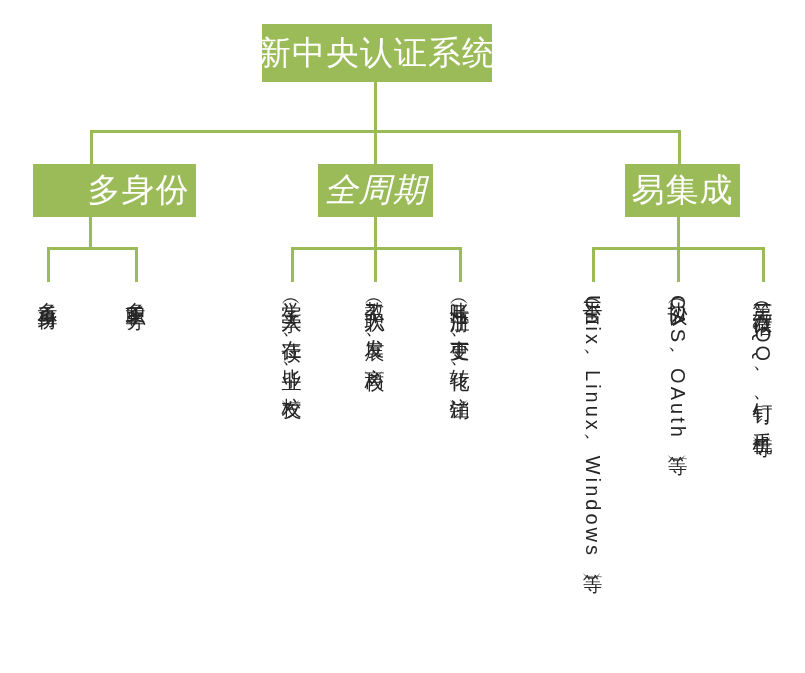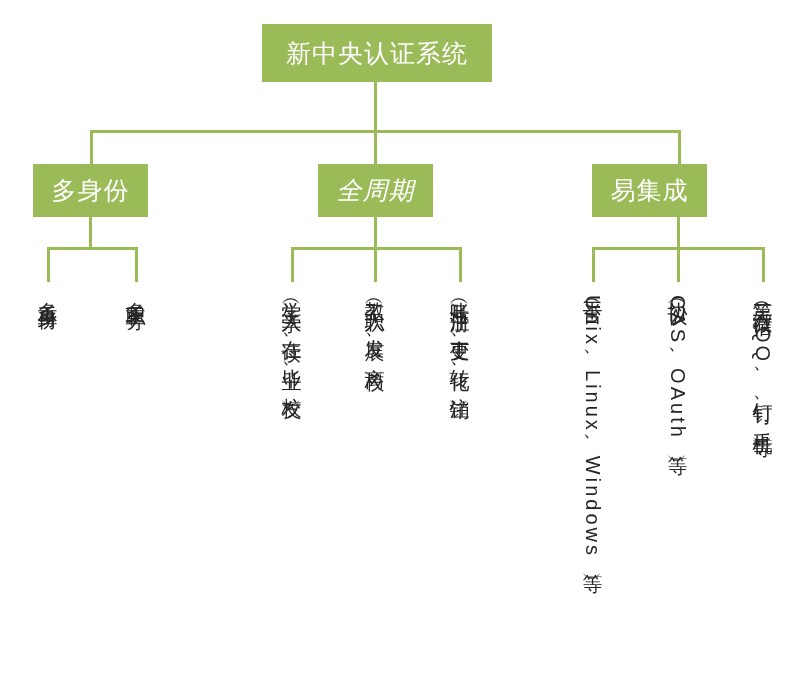"新中央认证系统" .node { font-size: 25px -> 33px }
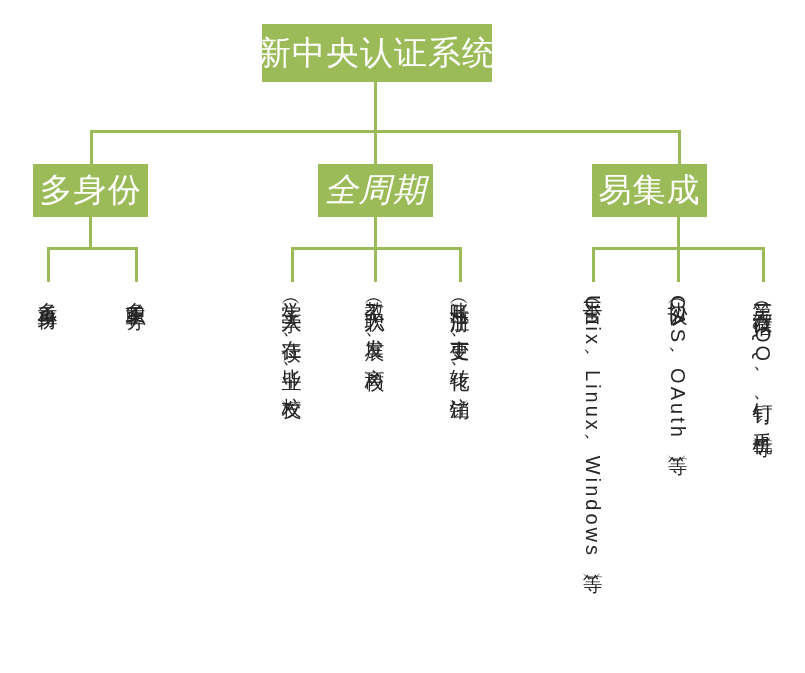"多身份" .branch-0 { padding-left: none -> 48px }
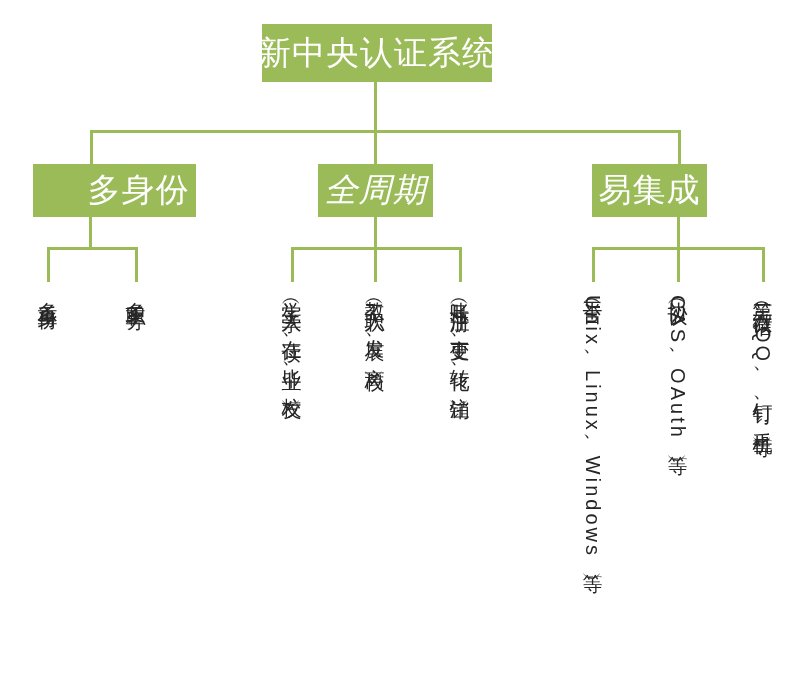"易集成" .branch-2 { left: 592px -> 625px }
